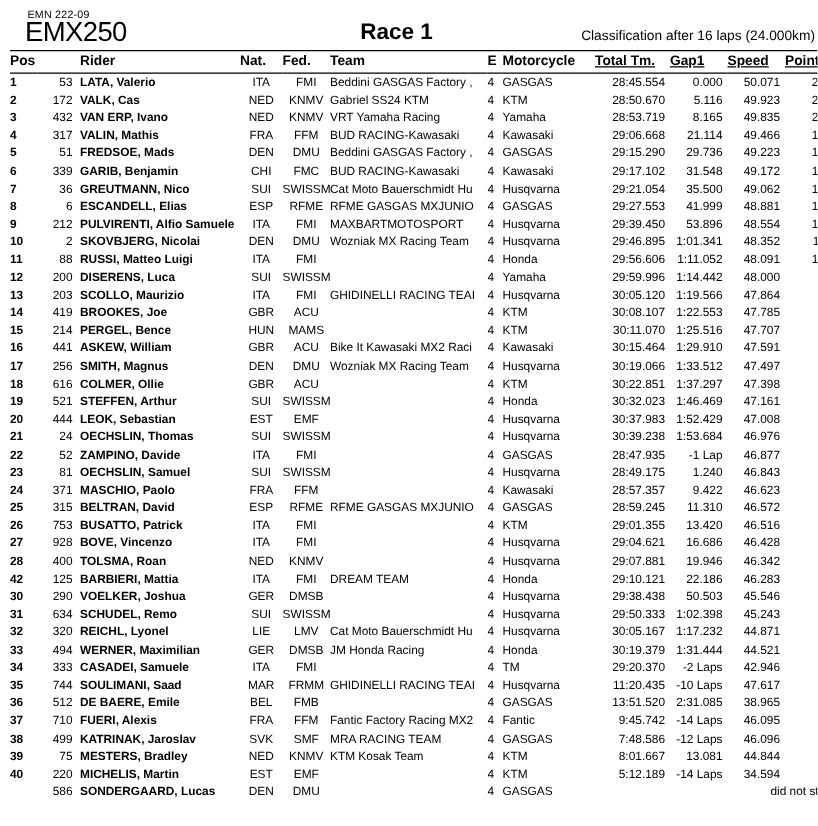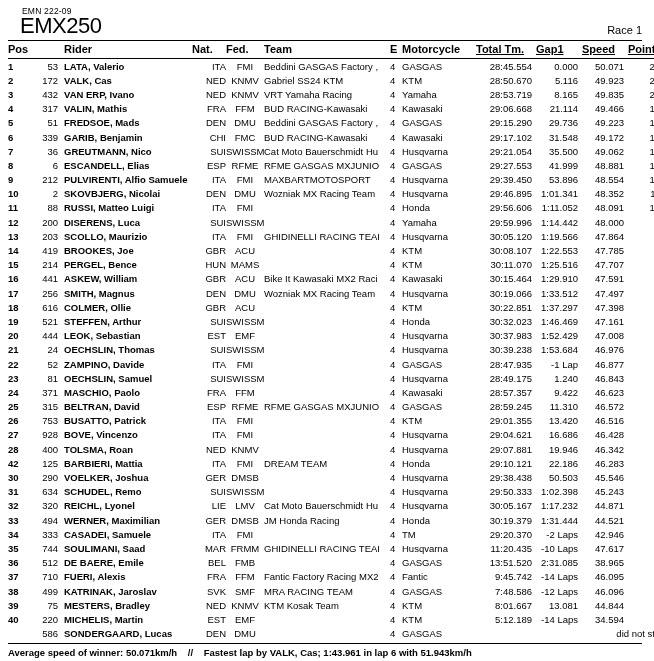"EMN 222-09" .sheet { padding: 6px 12px 0 8px -> 6px 0 0 8px }
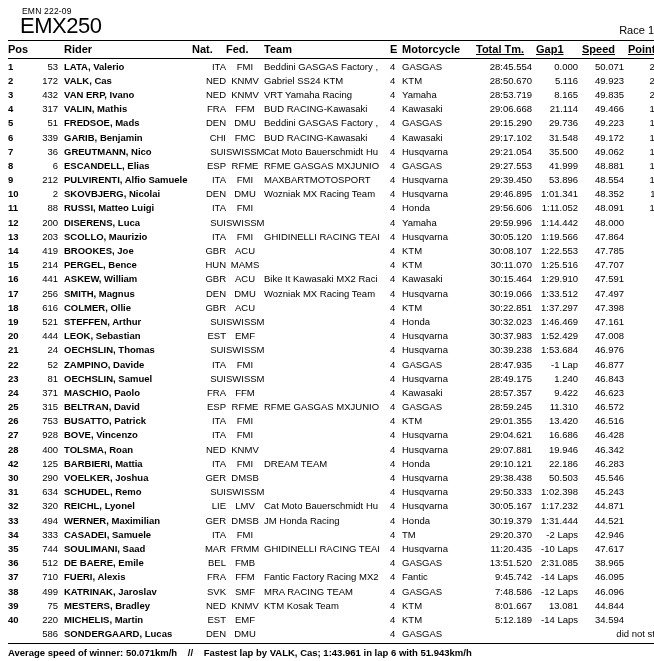"Race 1" .race-name { font-size: 11px -> 18px; font-weight: normal -> bold }
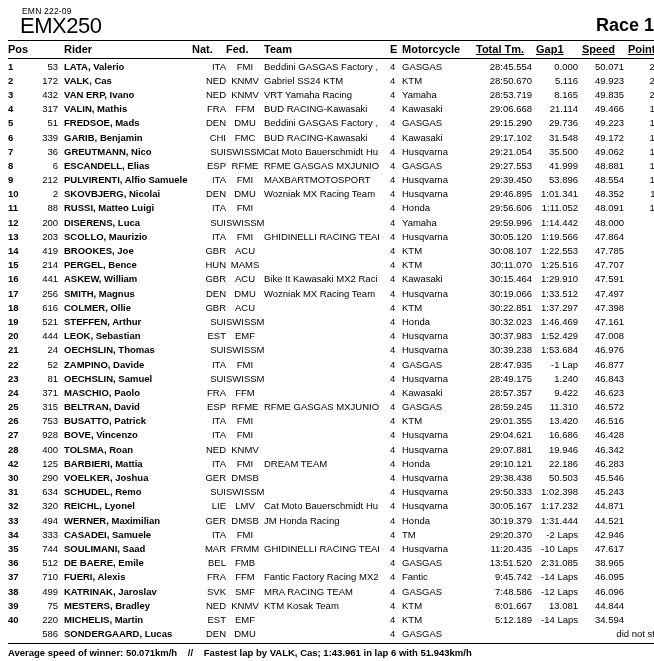"Classification after 16 laps (24.000km)" div.classification { html: none -> <div>Classification after 16 laps (24.000km)</div> }
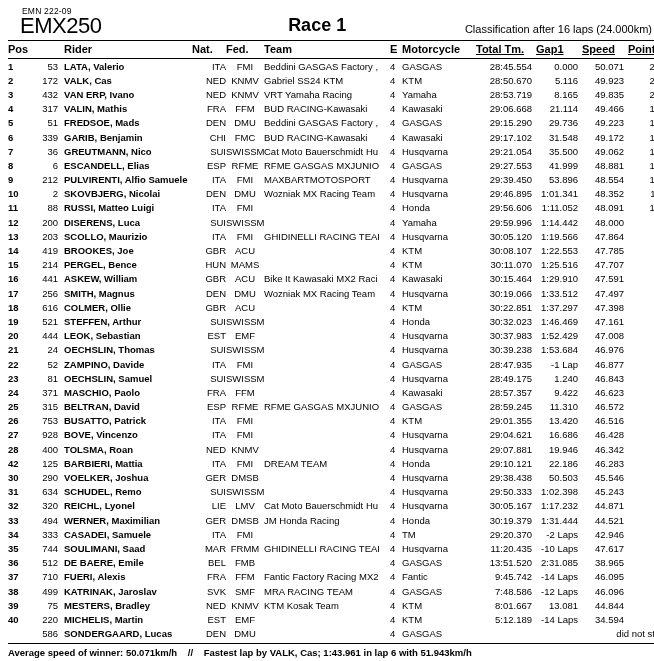"ITA" .c-nat { text-align: right -> center }
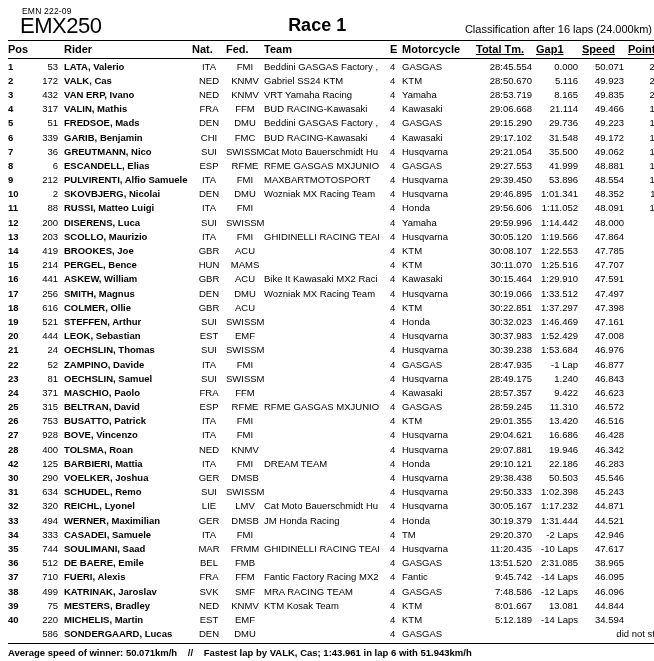"Average speed of winner: 50.071km/h" div.footer { html: <div> <span>Average speed of winner: 50.071km/h</span> <span>//</span> <span>Fastest lap by VALK, Cas; 1:43.961 in lap 6 with 51.943km/h</span> </div> -> none }
